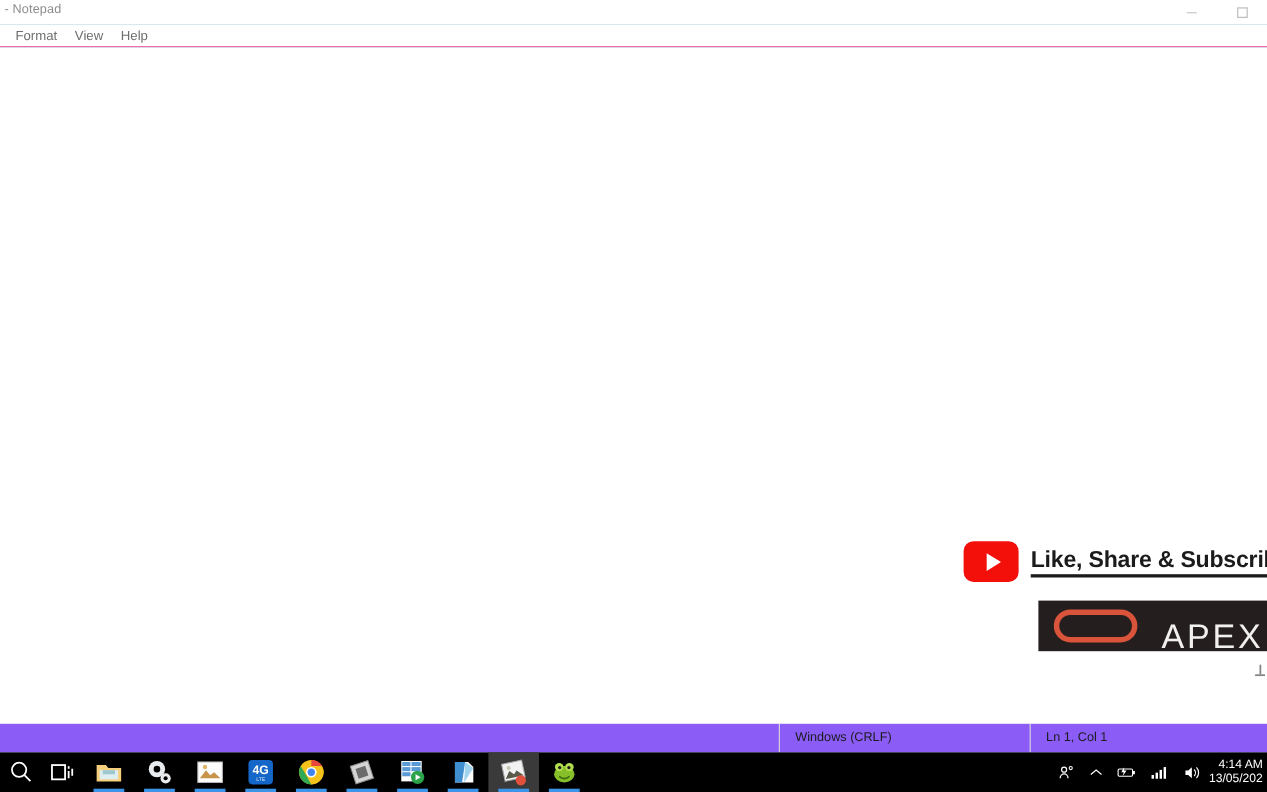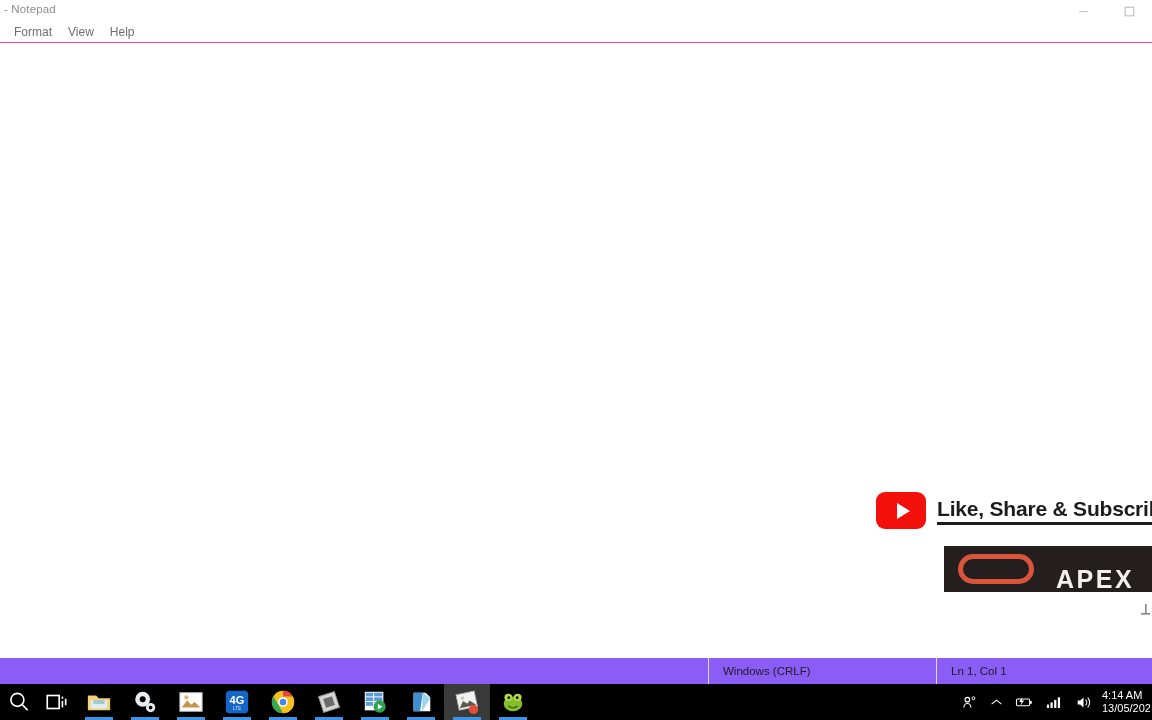"APEX" .wm-apex { font-size: 25px -> 31px; font-weight: bold -> normal }
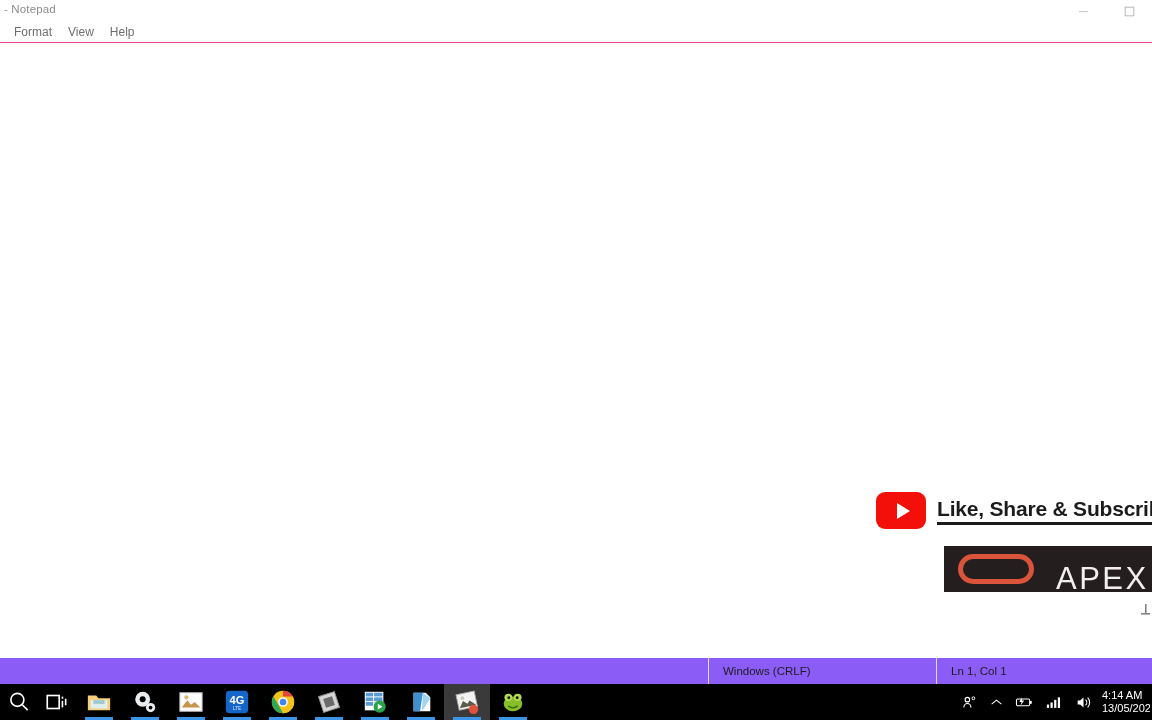"4:14 AM" .tray-clock { align-items: flex-start -> flex-end }
